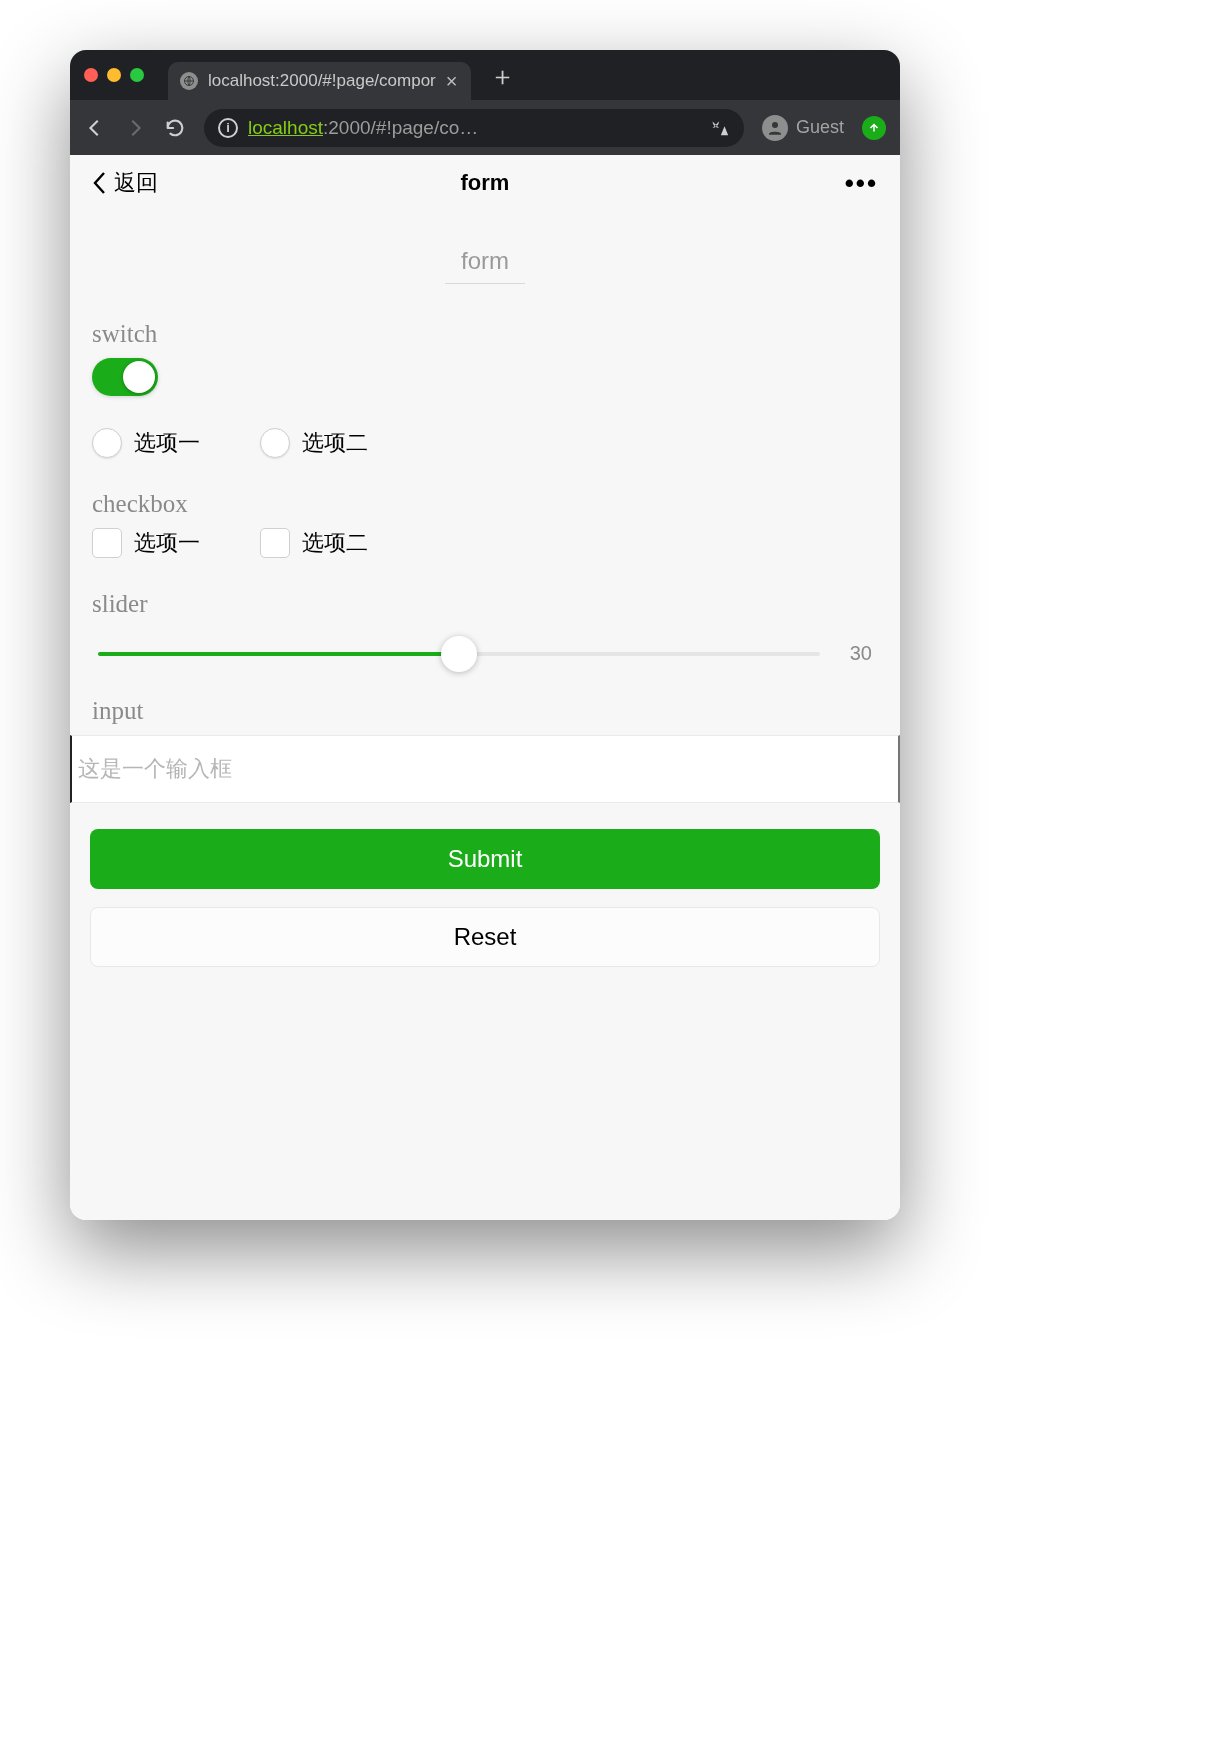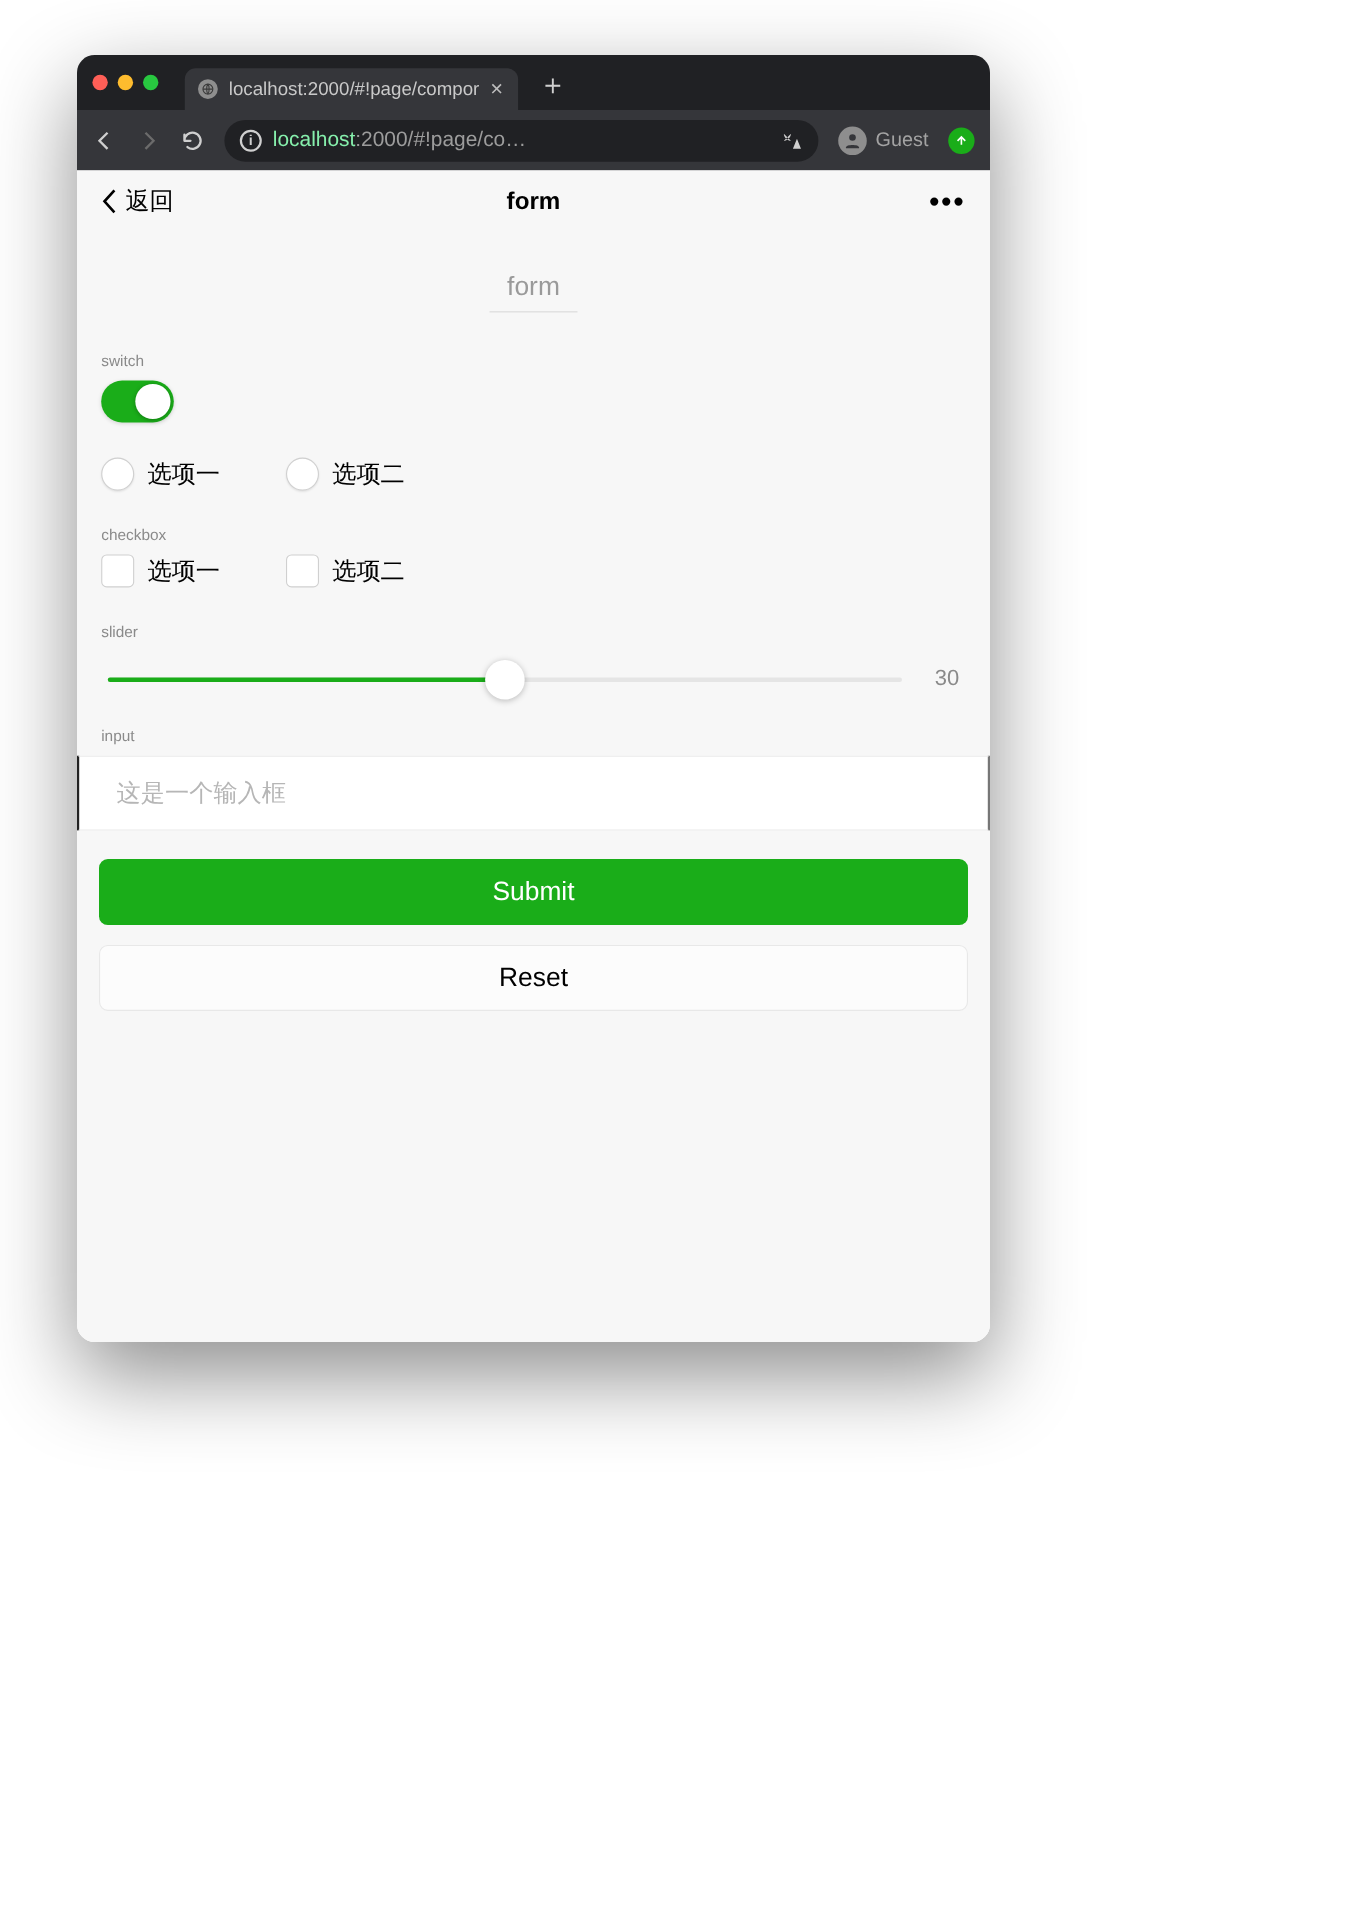"localhost" .addr-host { color: #86efac -> #84cc16; text-decoration: none -> underline }
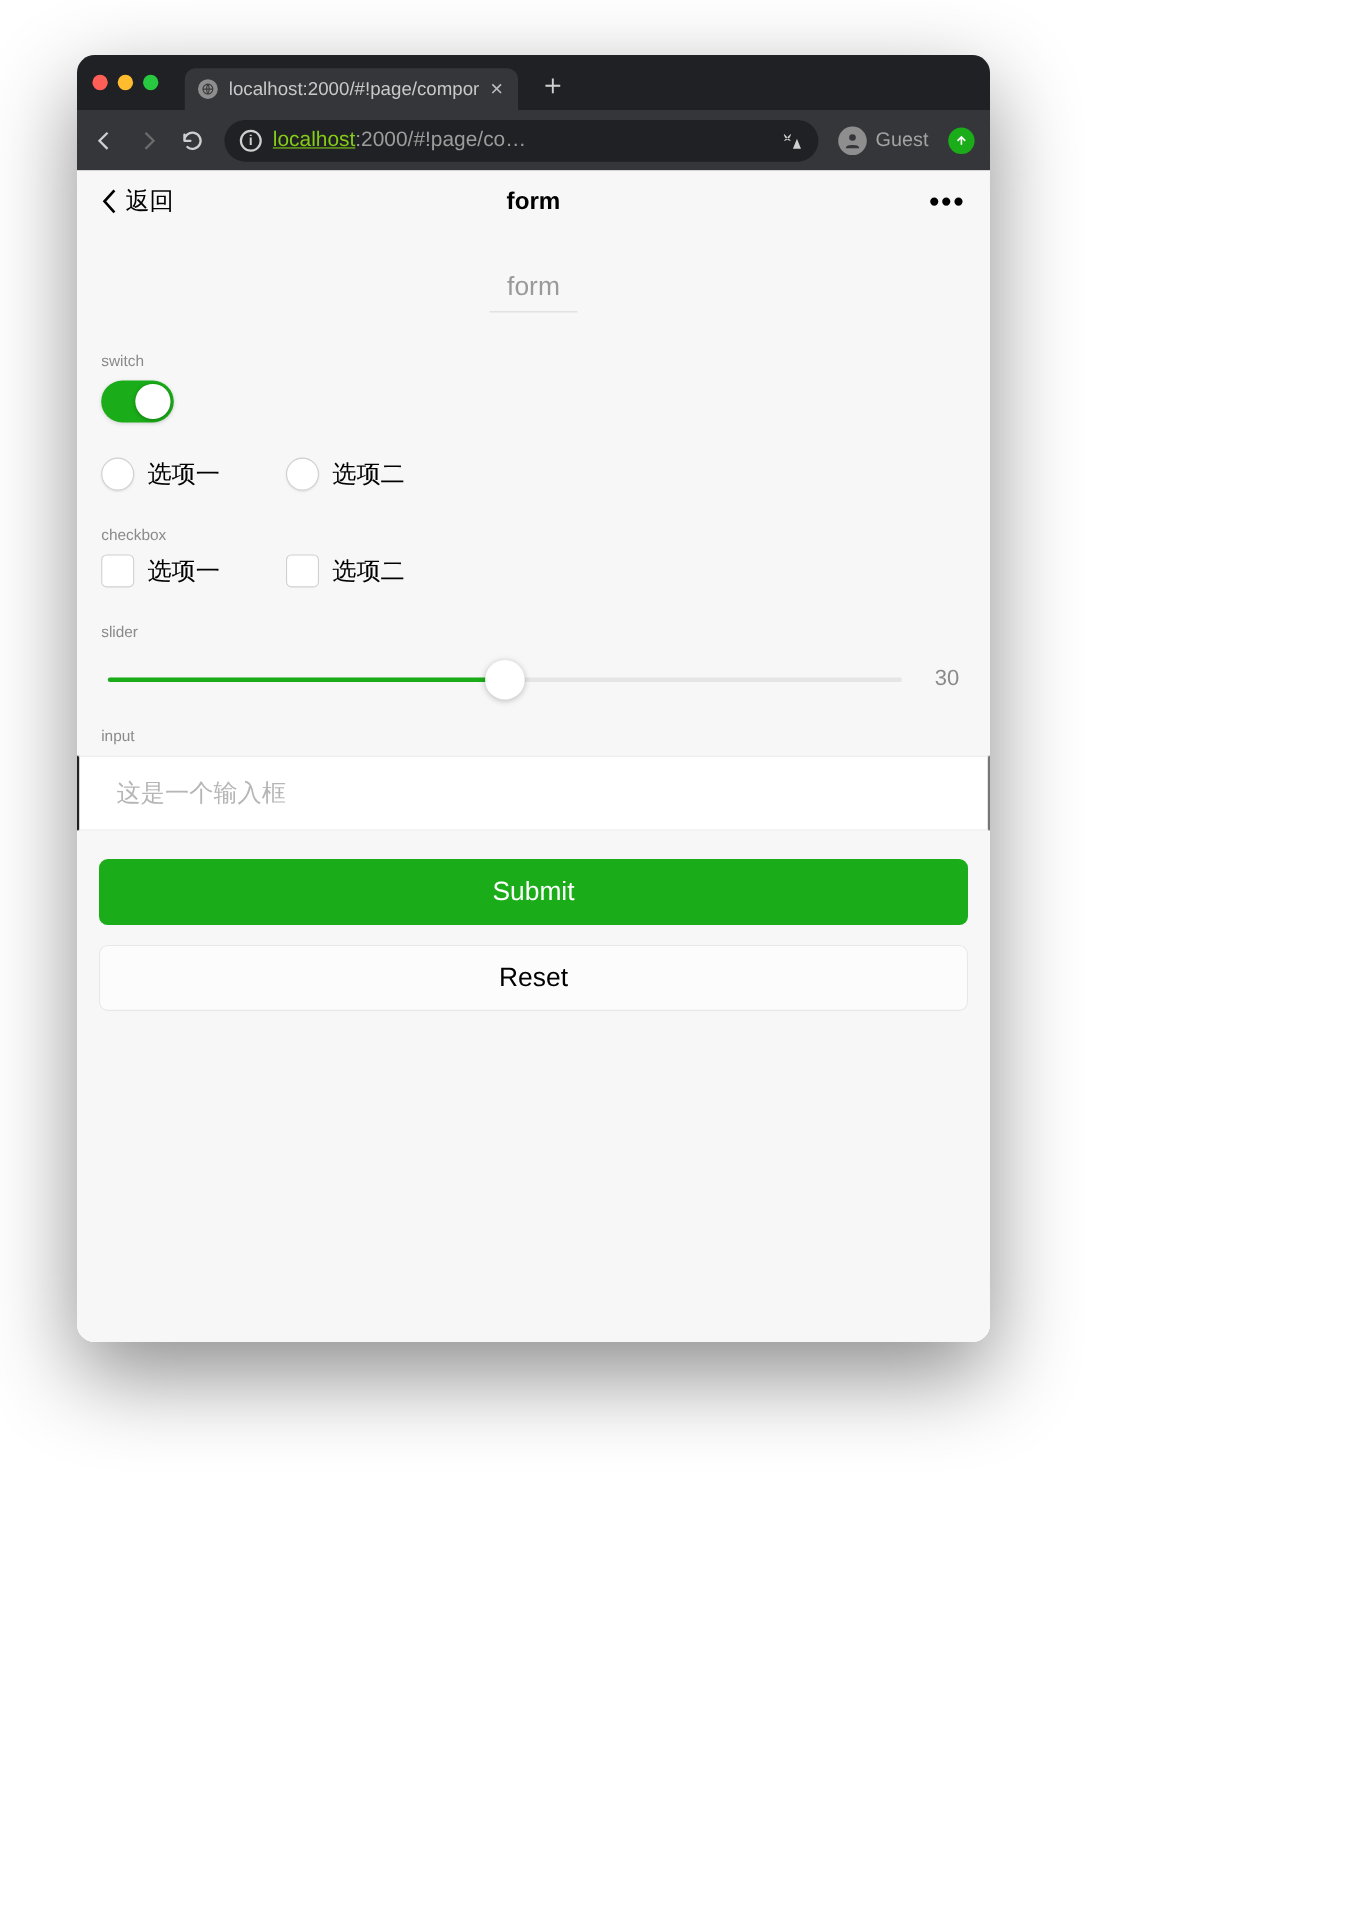"switch" .section-label { font-family: none -> Liberation Serif, serif; font-size: 14px -> 25px }
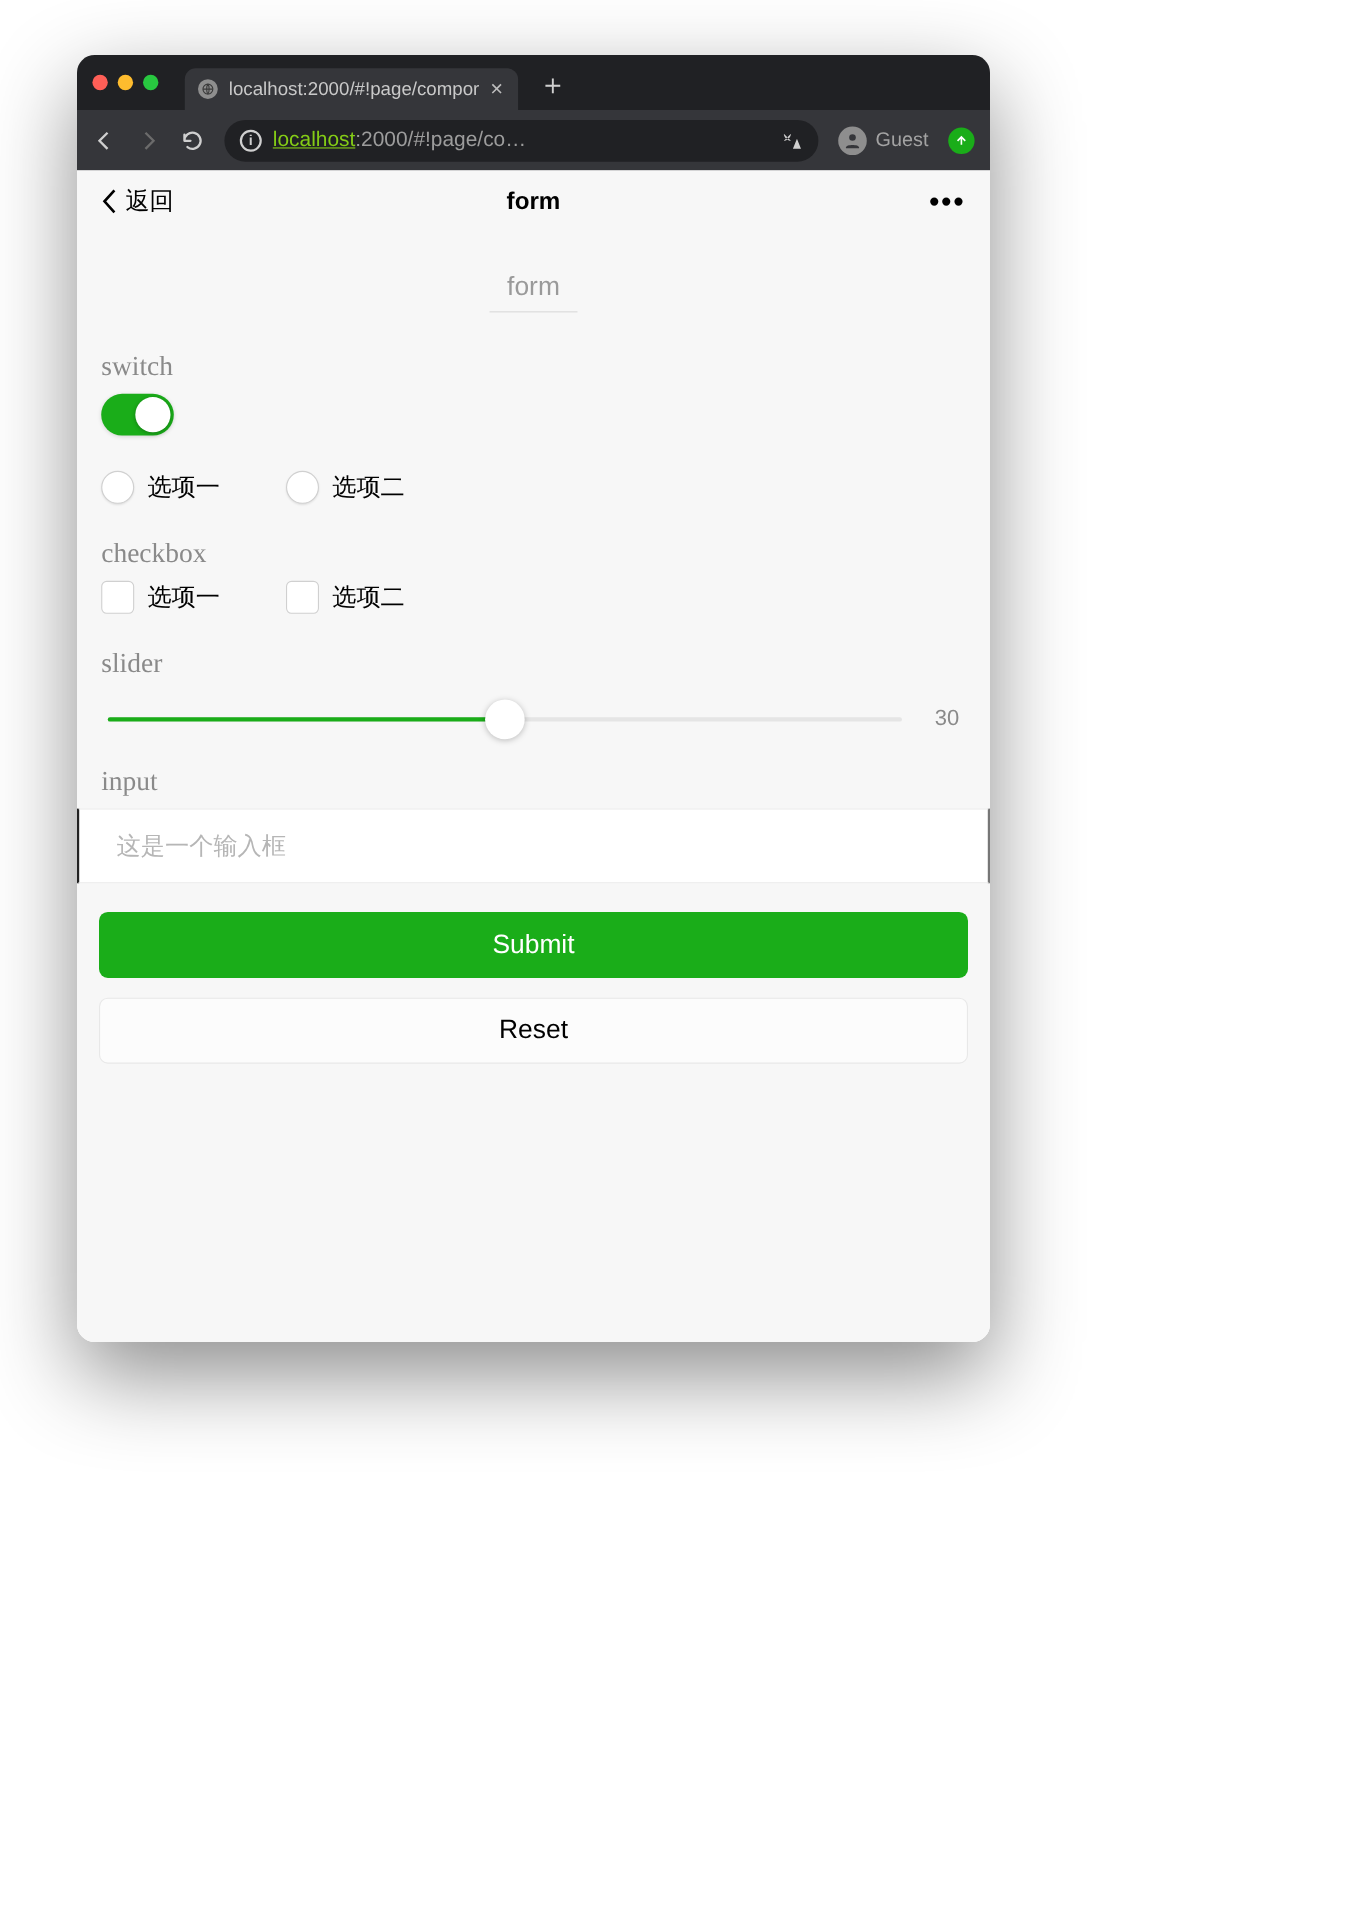"这是一个输入框" .input-field { padding: 20px 34px -> 20px 6px }
